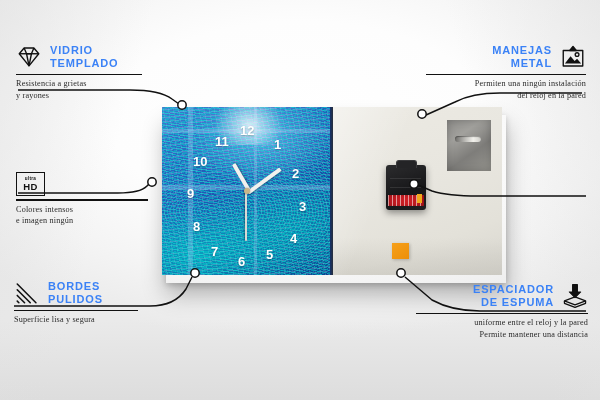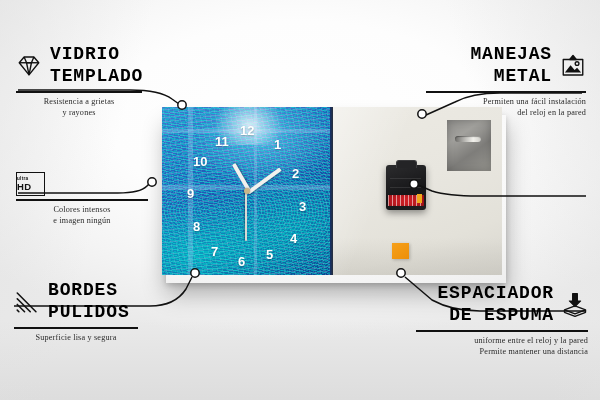"VIDRIO" .feat-title { color: #000000 -> #3b82f6; font-family: Liberation Mono, monospace -> Liberation Sans, sans-serif; font-size: 18px -> 11px }
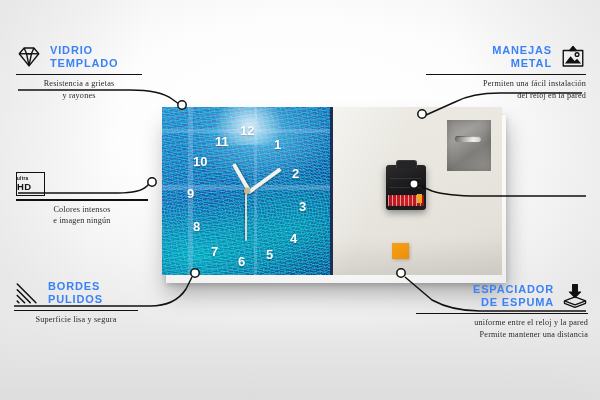"Resistencia a grietas" .feat-left .feat-desc { text-align: center -> left }
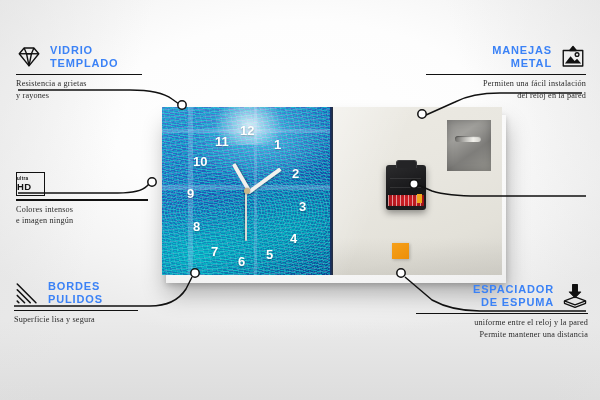"Permiten una fácil instalación" div { text: fácil -> ningún }
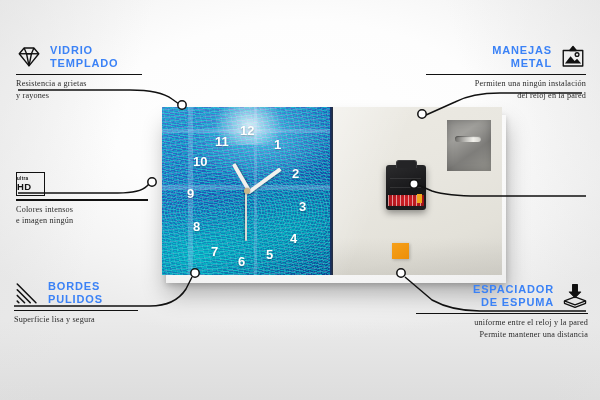"HD" .hd-box { align-items: flex-start -> center }
